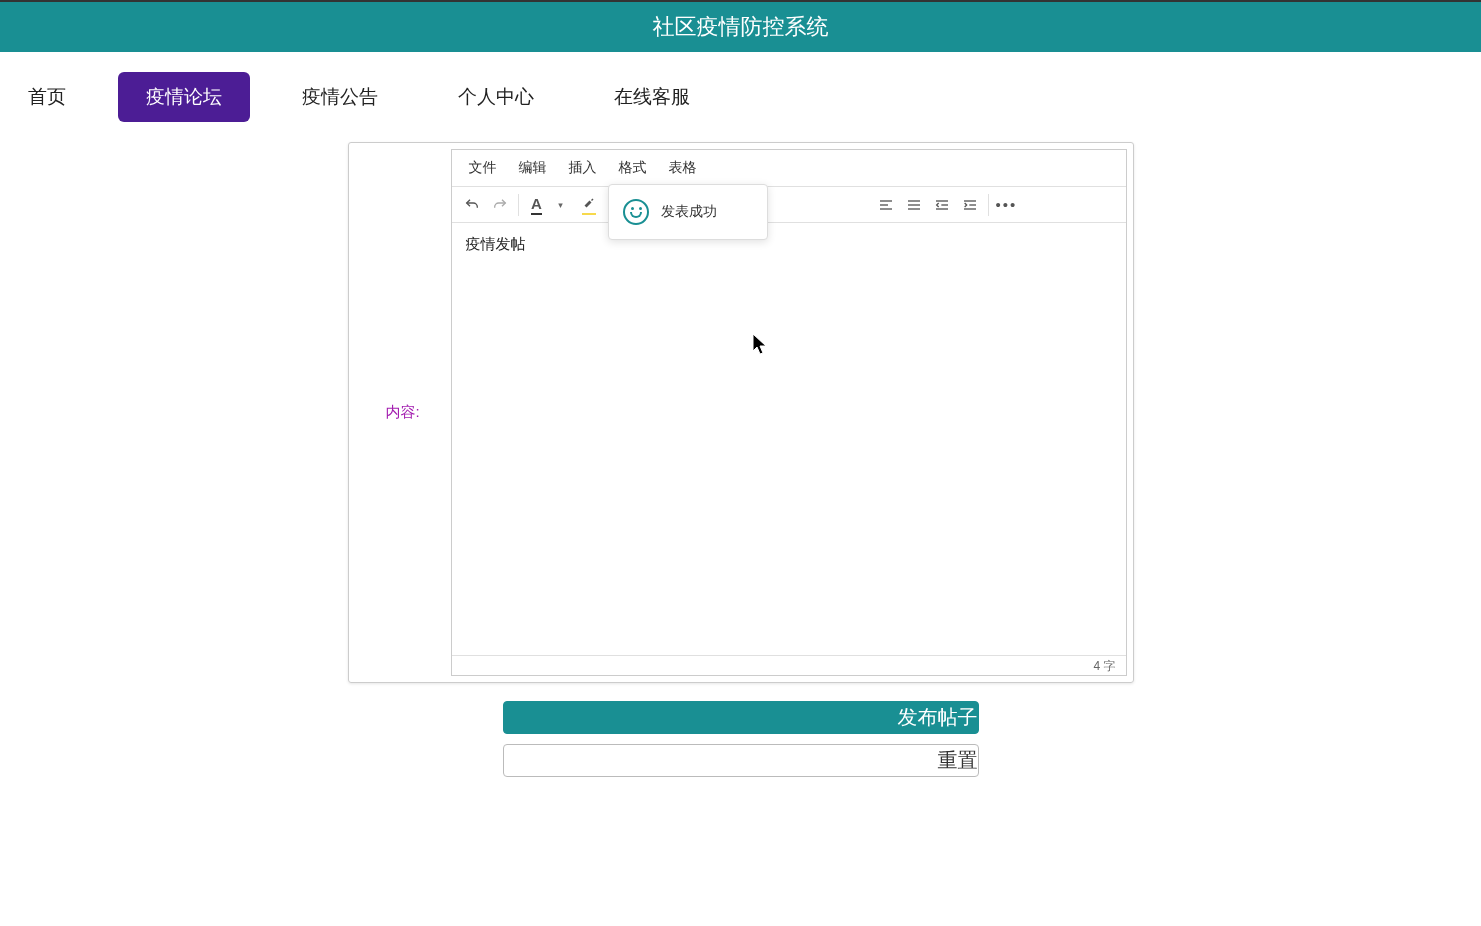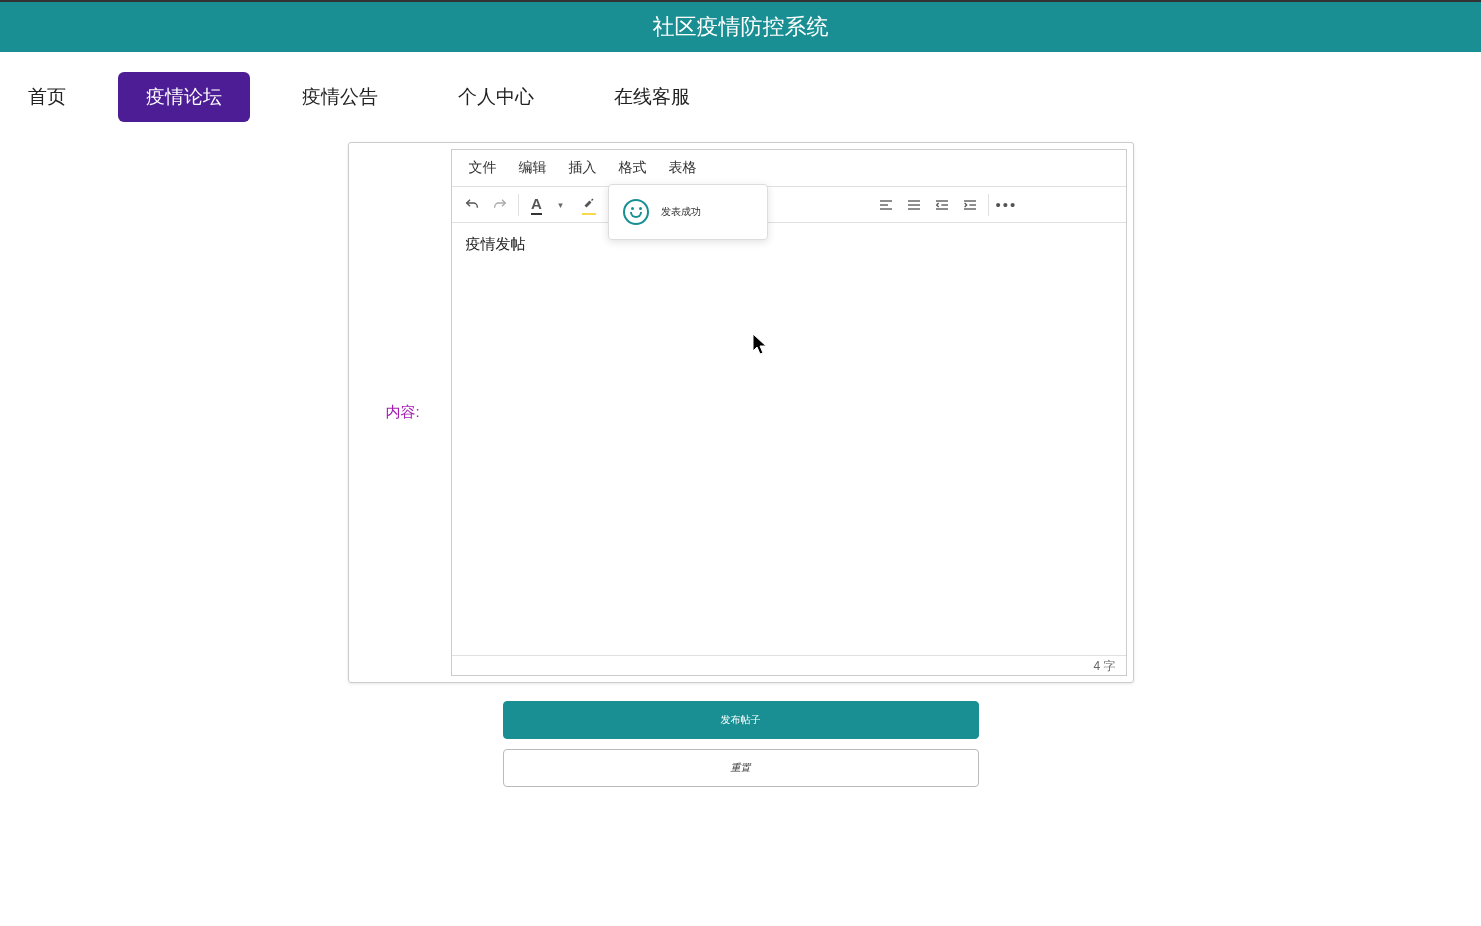"发表成功" .toast-text { font-size: 10px -> 14px }
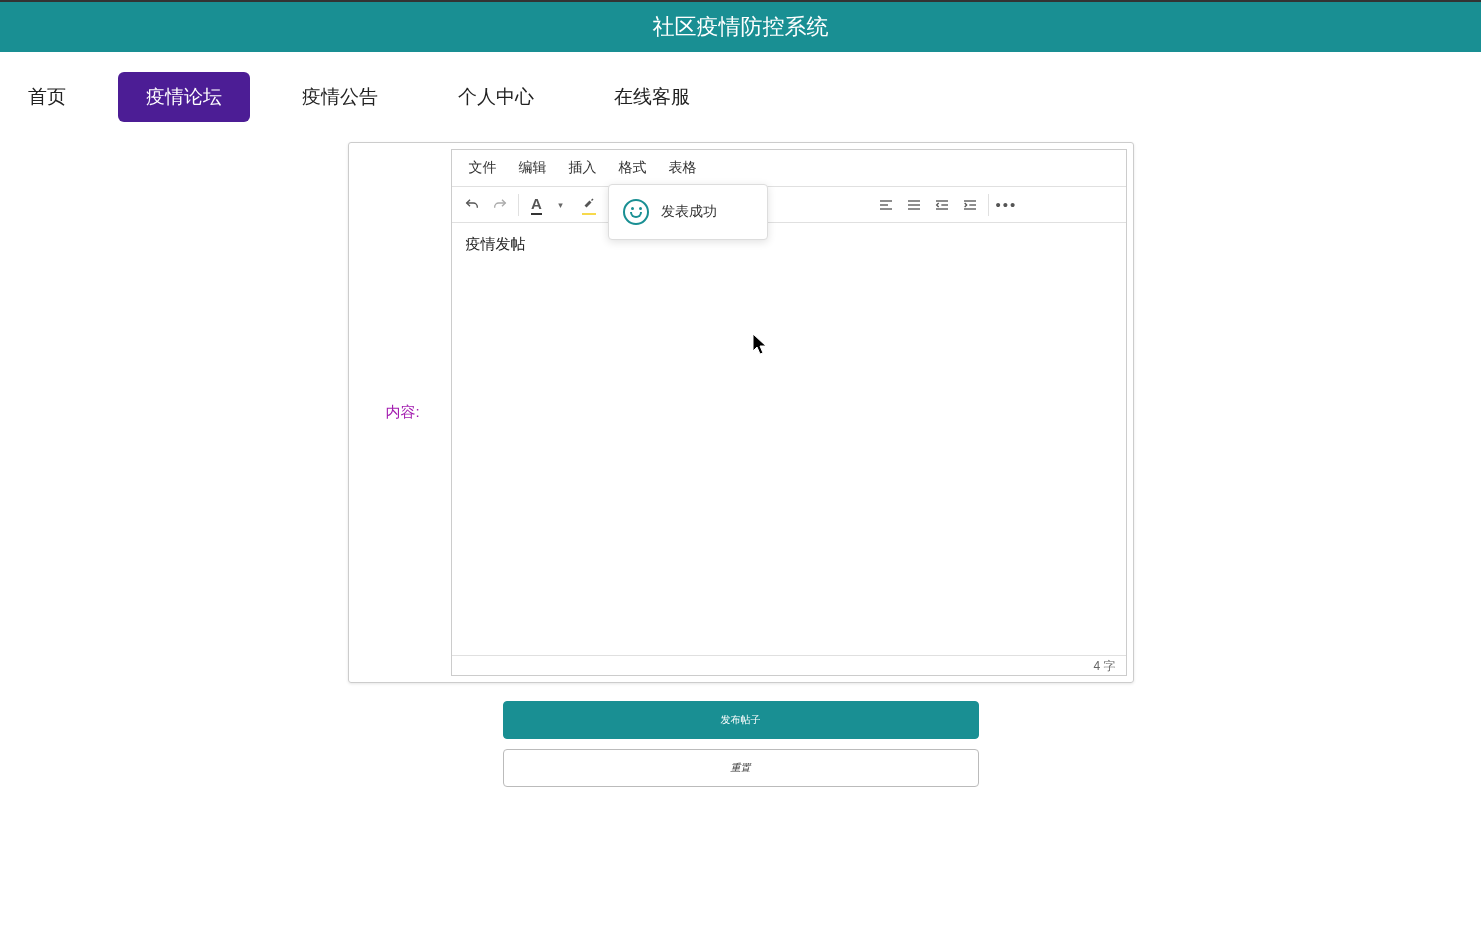"发布帖子" .btn { font-size: 10px -> 20px; padding: 11px 0 -> 2px 0; text-align: center -> right }
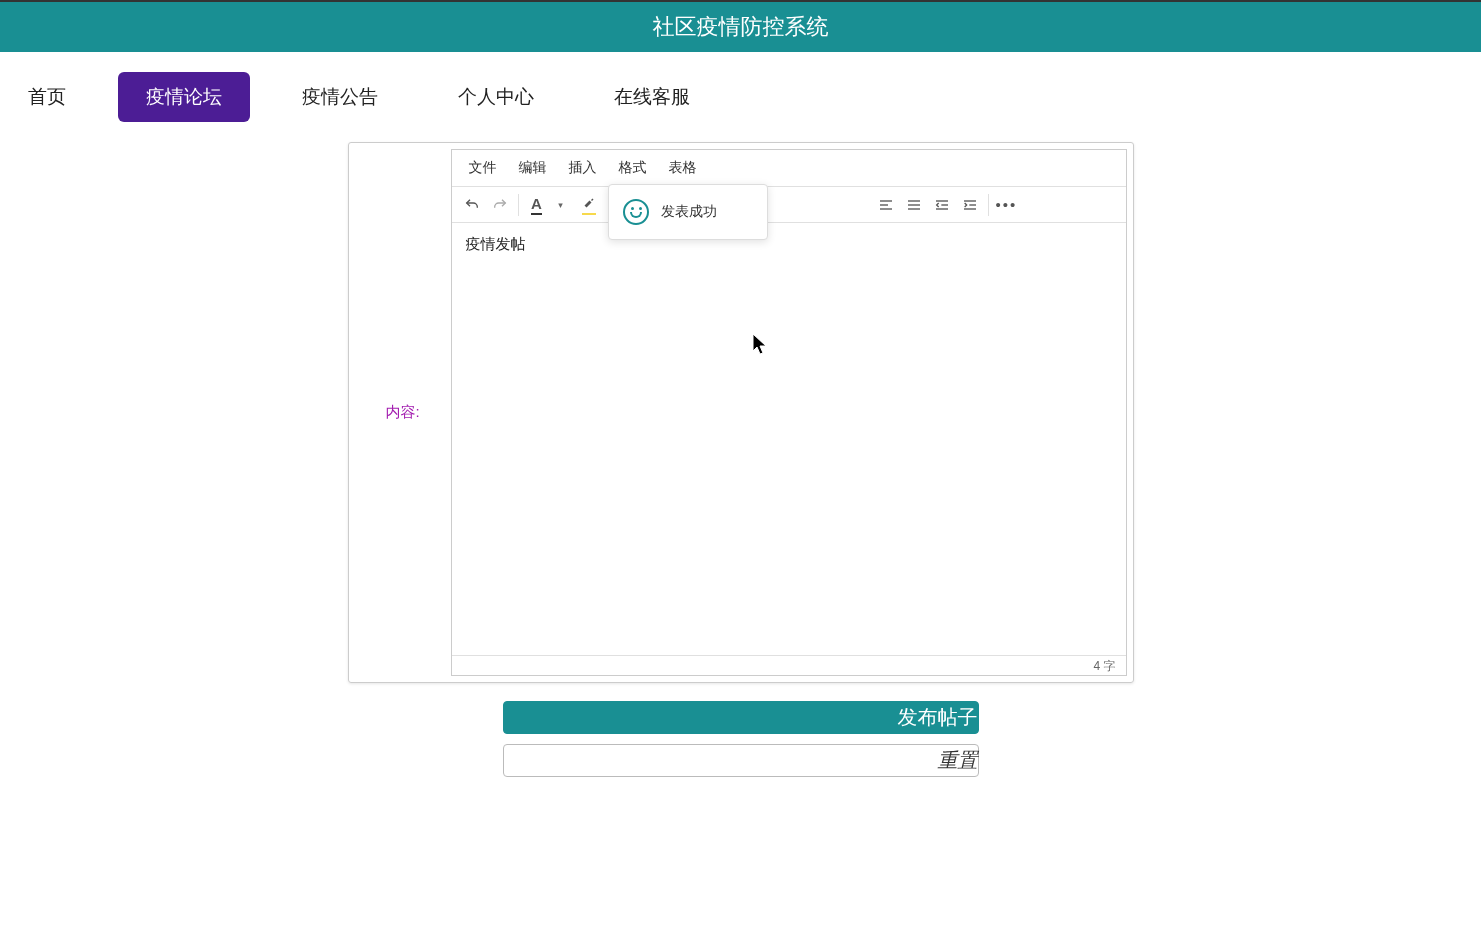"重置" .btn-secondary { font-style: italic -> none }
